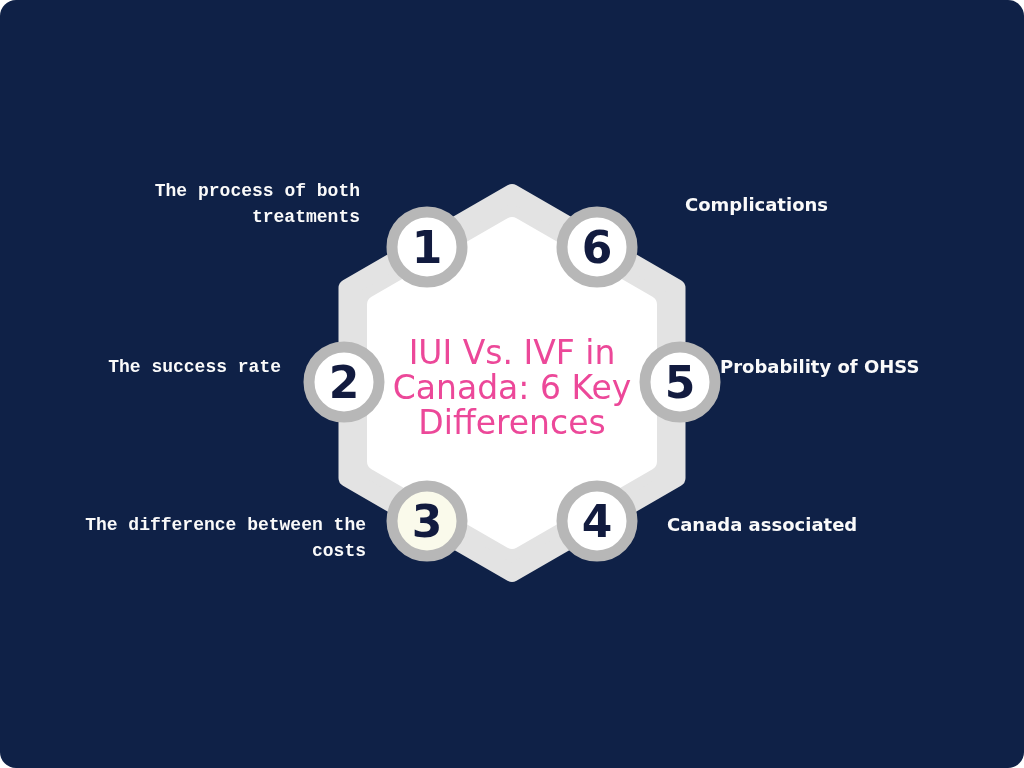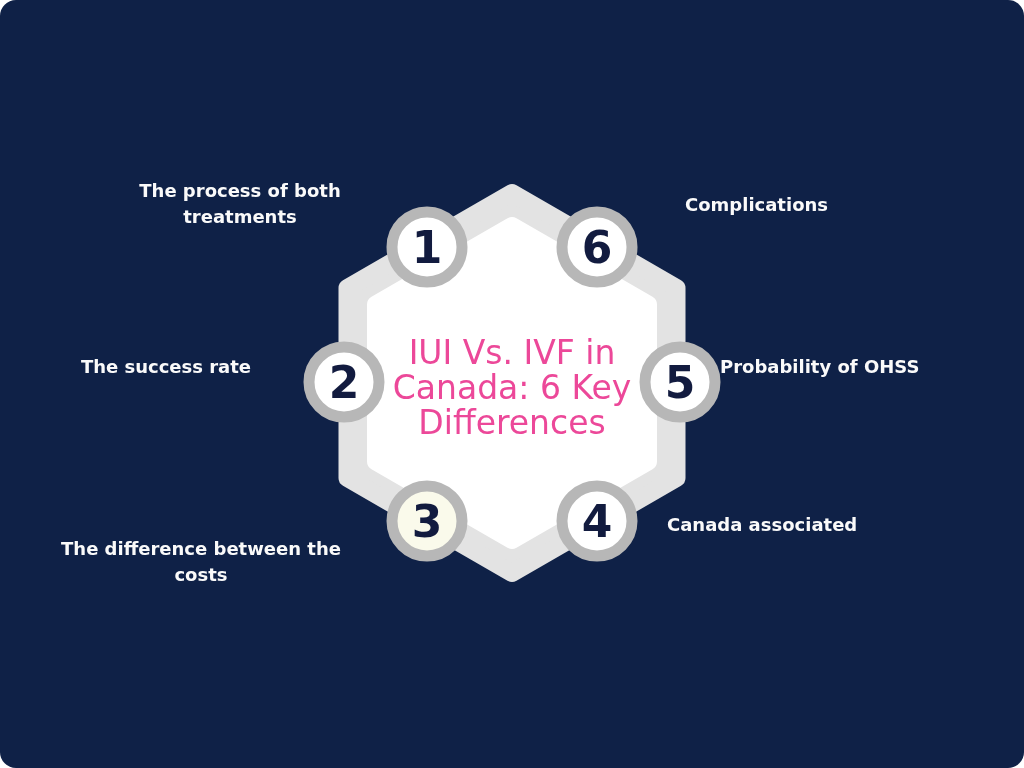"The process of both treatments" .label-left { font-family: none -> Liberation Mono, monospace; text-align: center -> right }
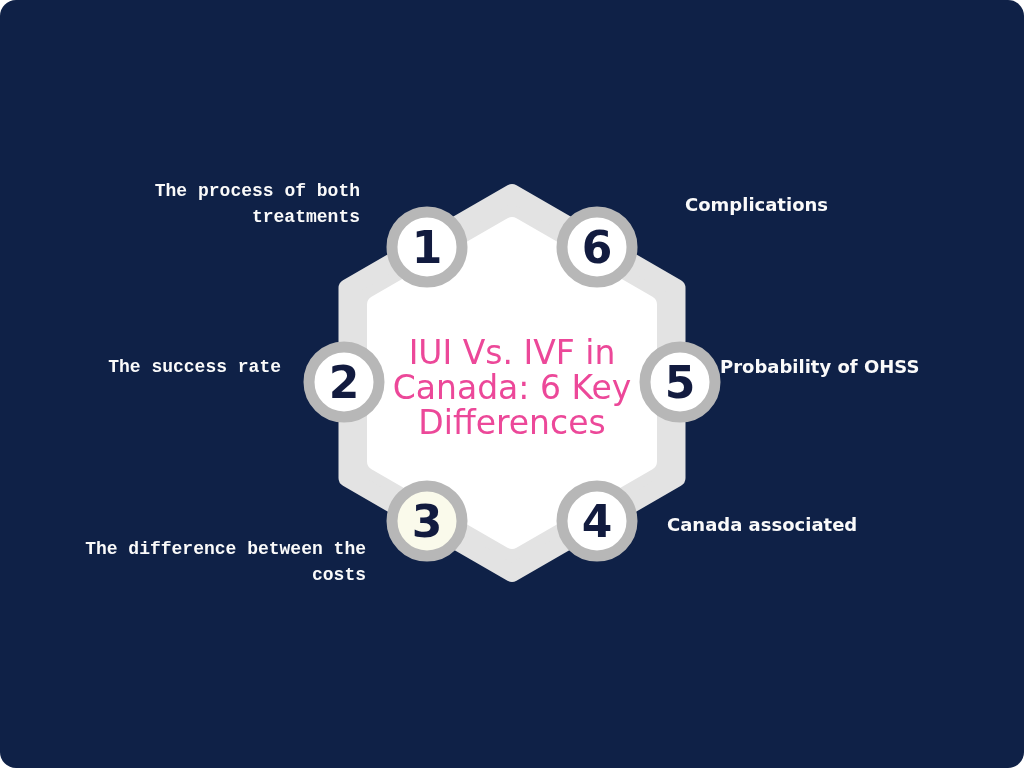"The difference between the costs" .l3 { top: 536px -> 512px }
